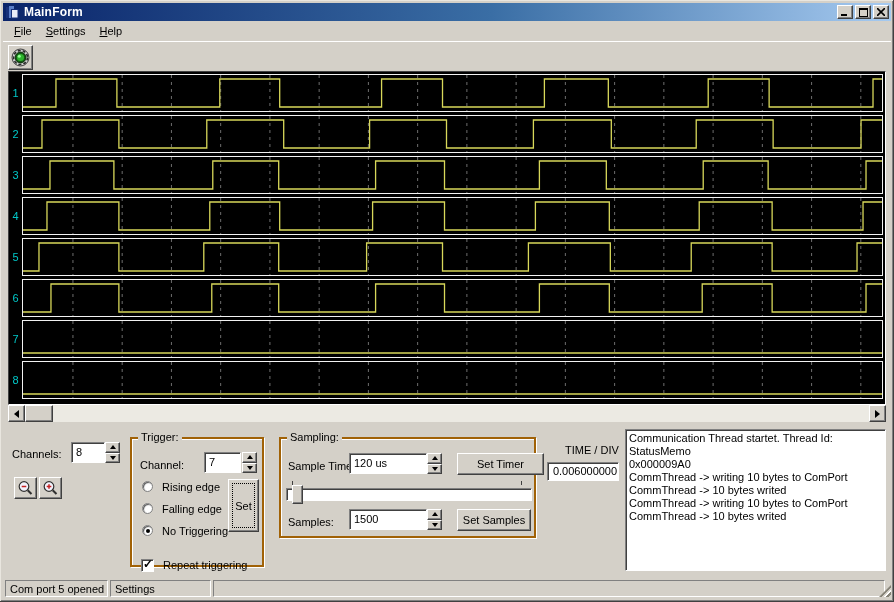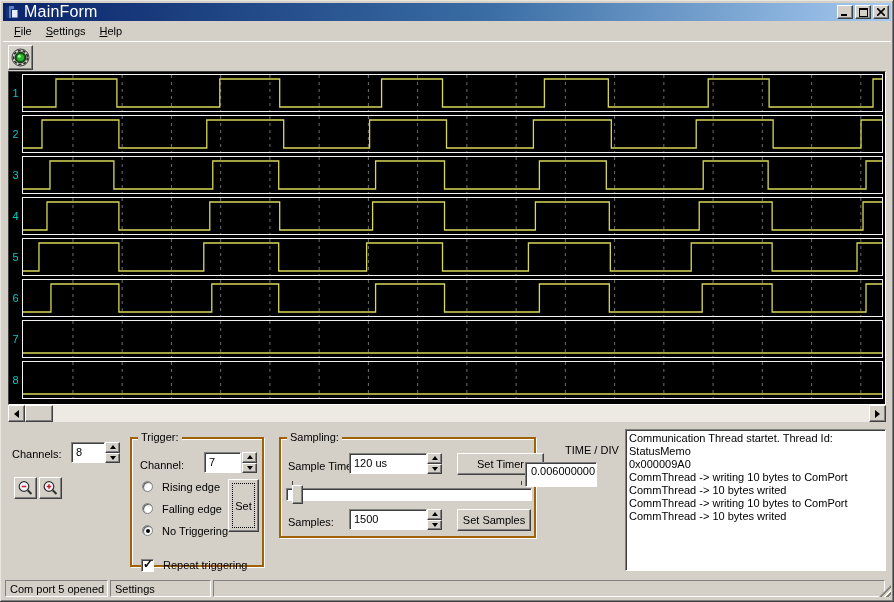"MainForm" .ttext { font-size: 16px -> 12px; font-weight: normal -> bold }
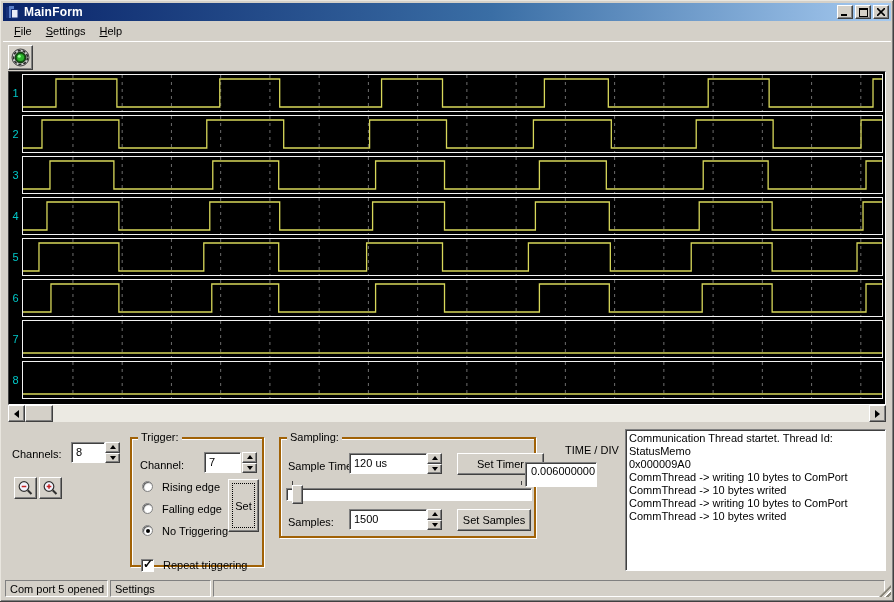"0.006000000" span.edit { height: 25px -> 19px; left: 525px -> 547px }
